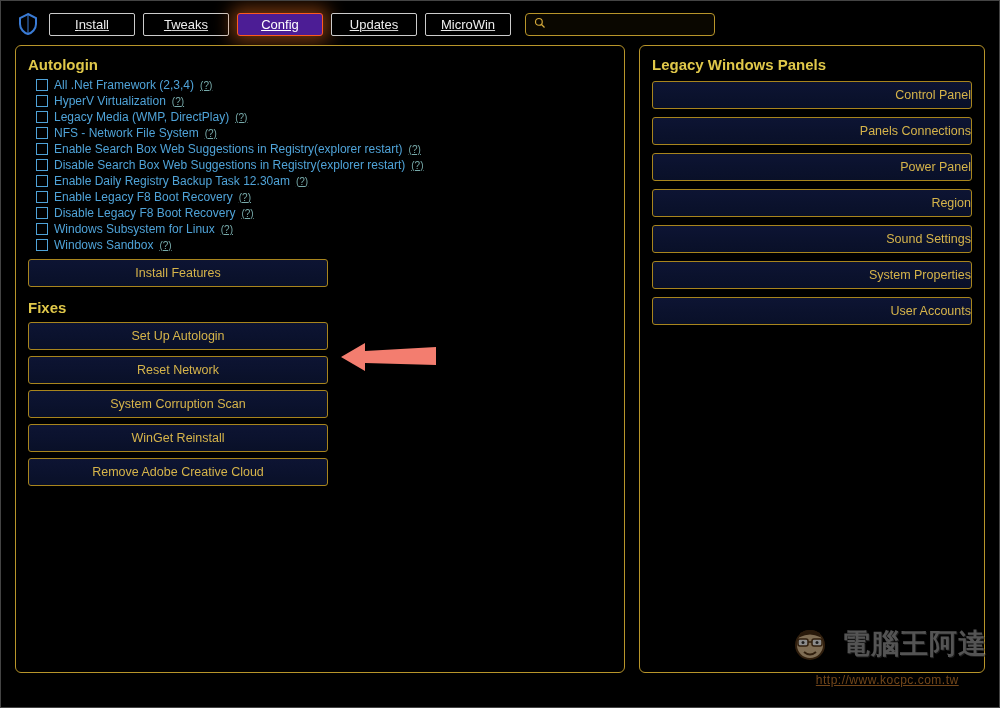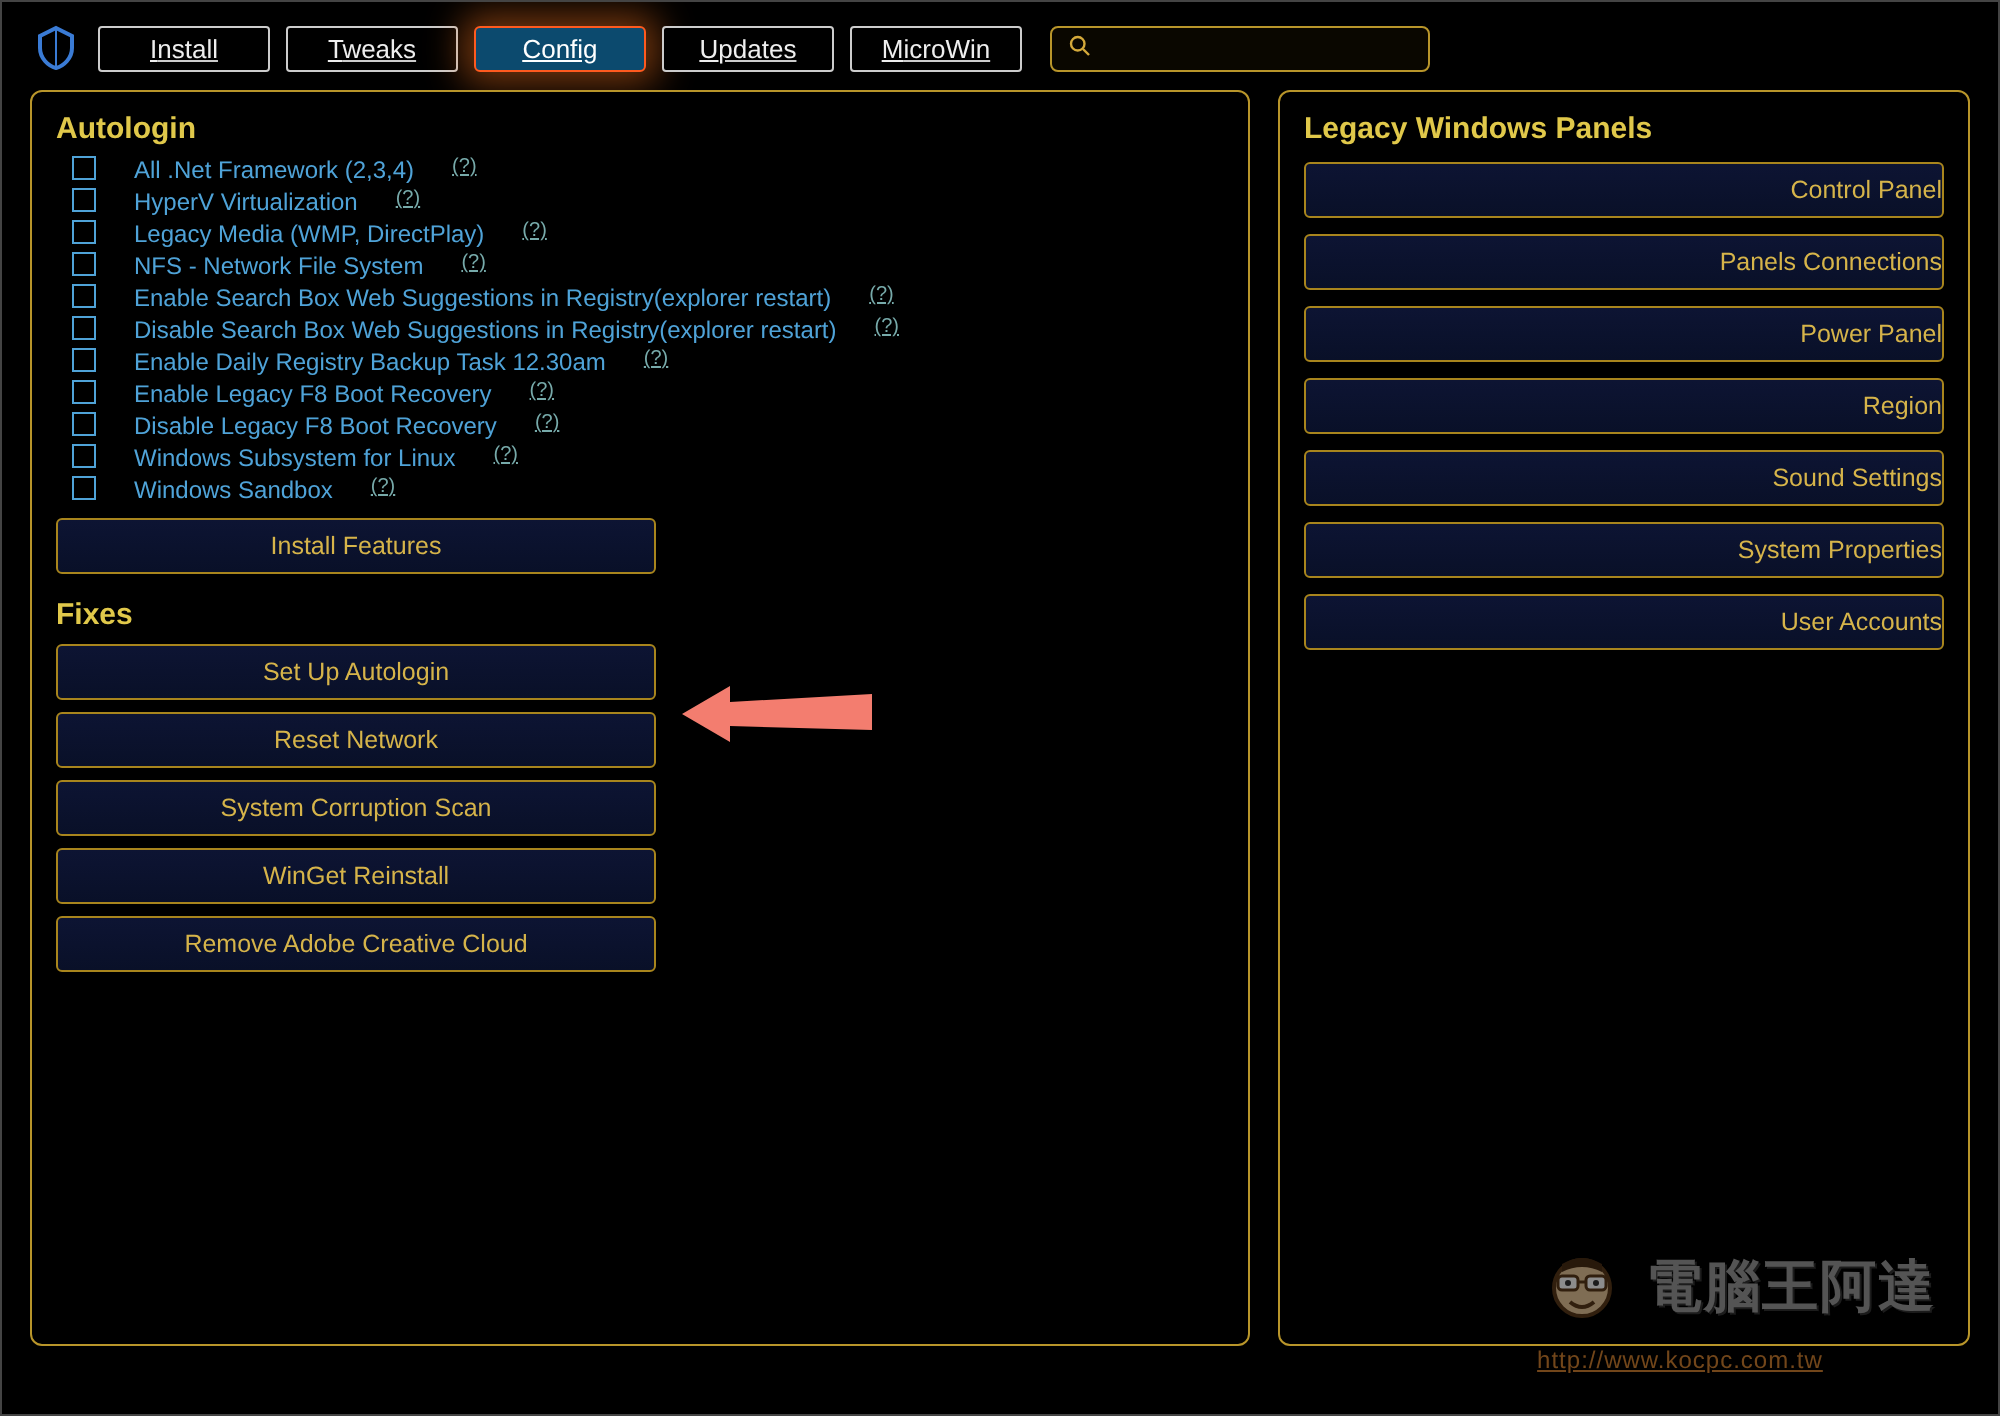"Config" .nav-btn.active { background: #0c4a6e -> #4c1d95 }
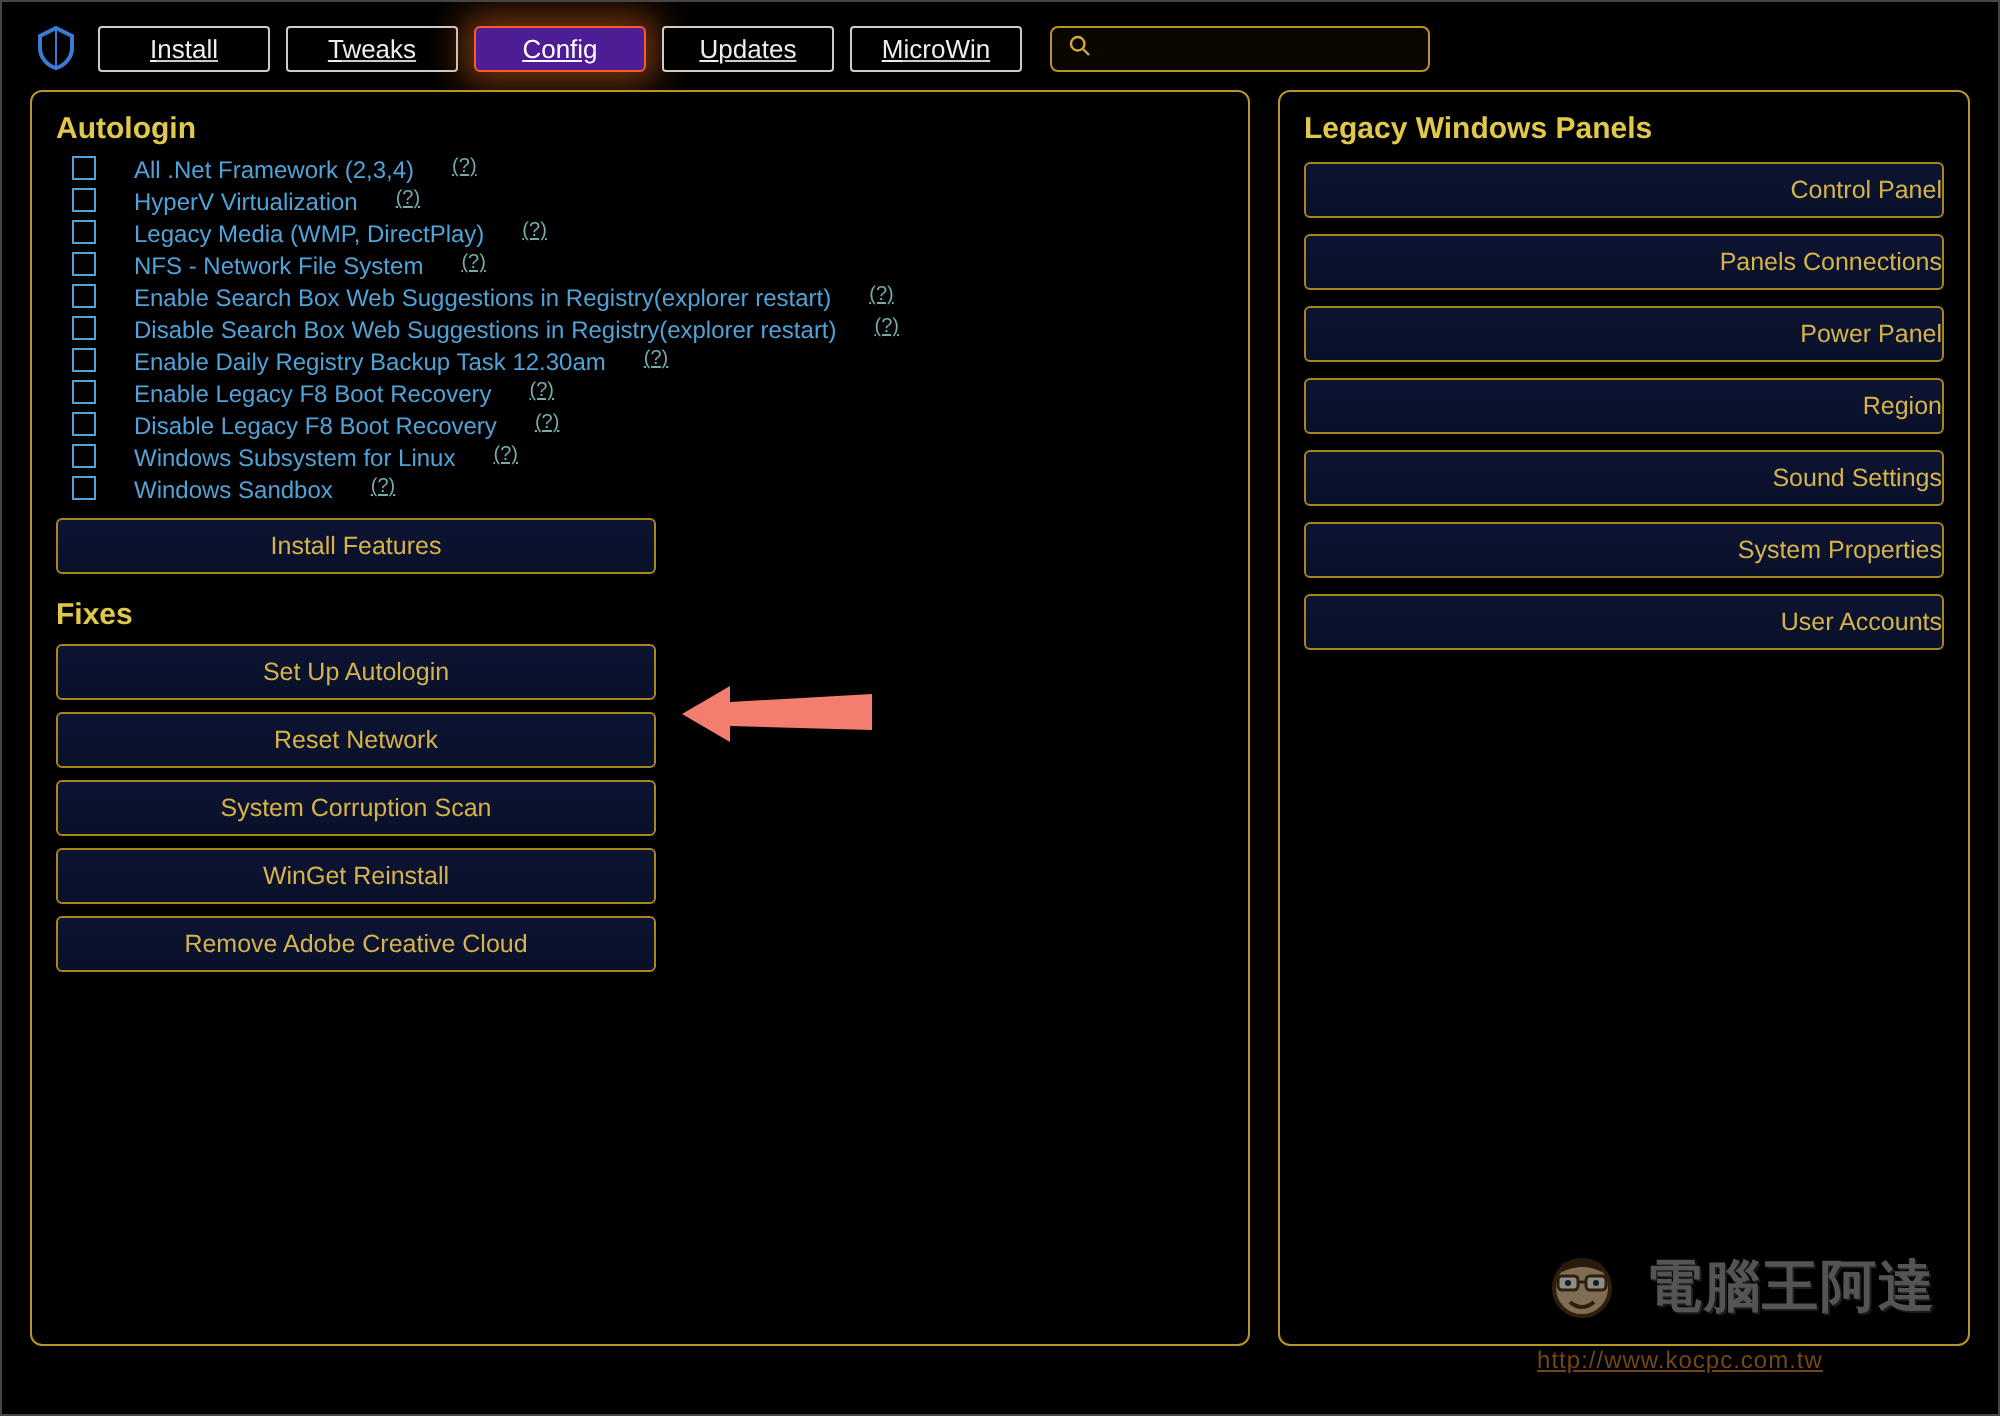"All .Net Framework (2,3,4)" .feature-row { align-items: none -> center; gap: 19px -> 6px }
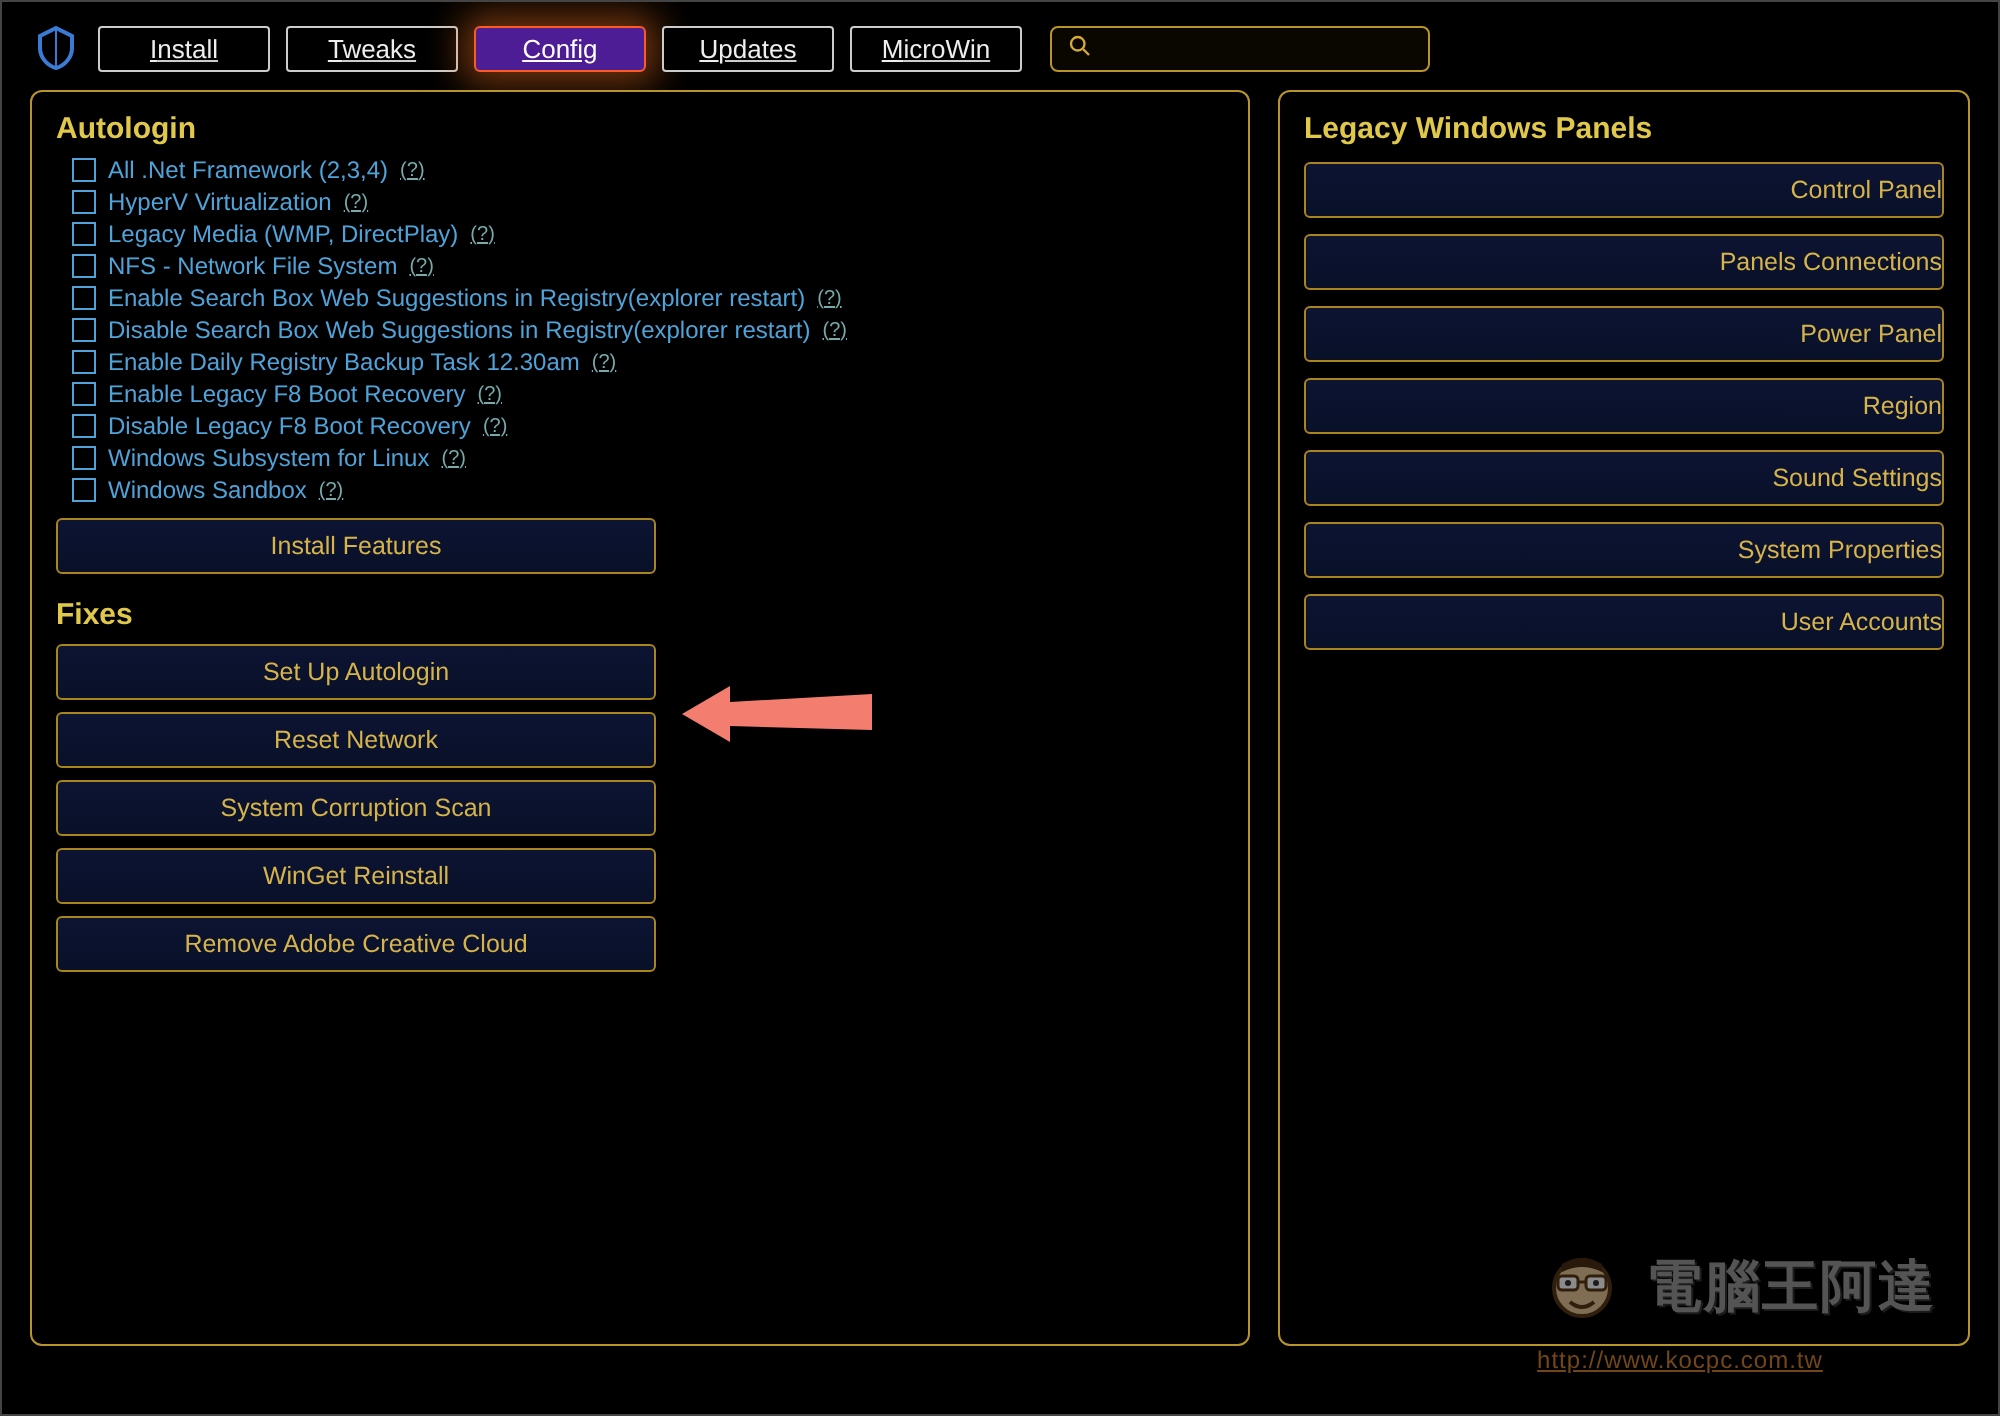"電腦王阿達" .watermark { right: 31px -> 12px; text-align: left -> center }
